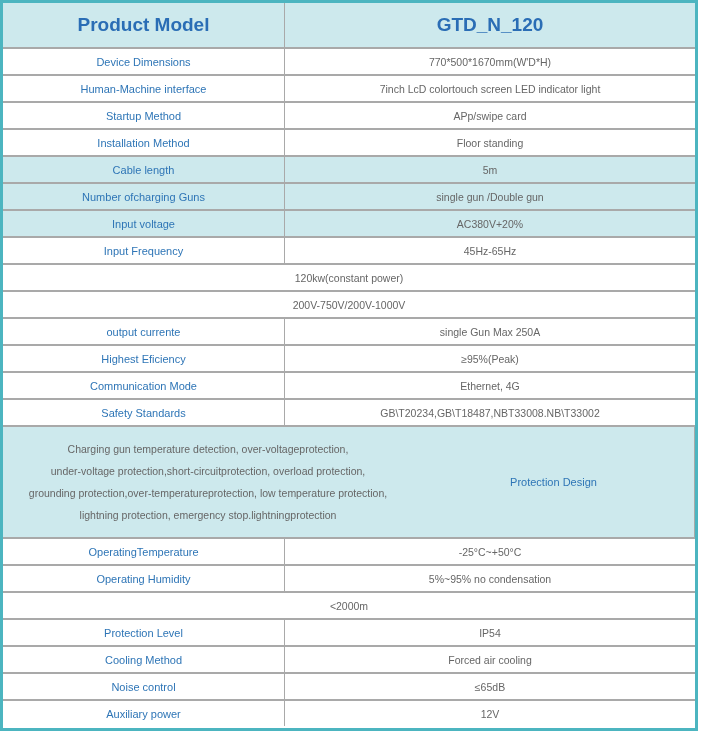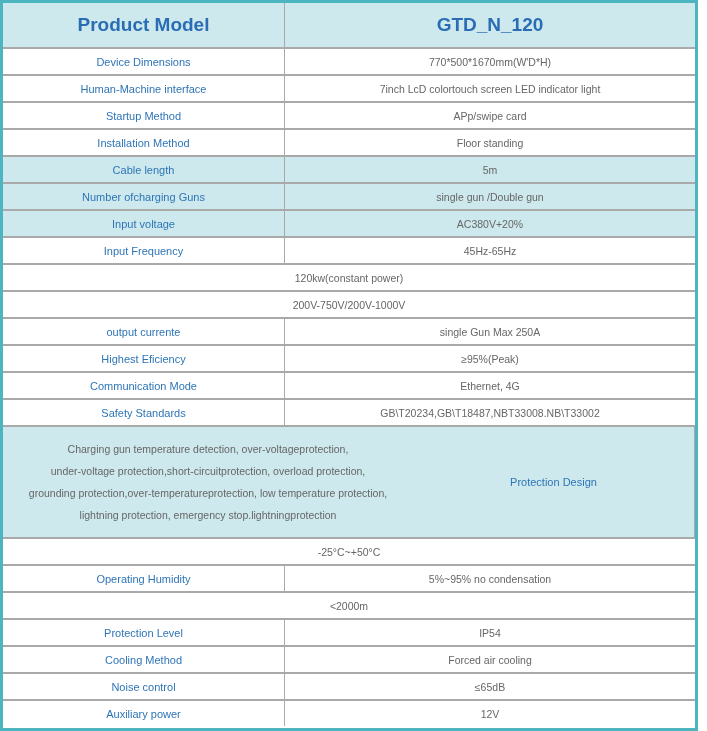"OperatingTemperature" div.cell { html: none -> <div>OperatingTemperature</div> }
